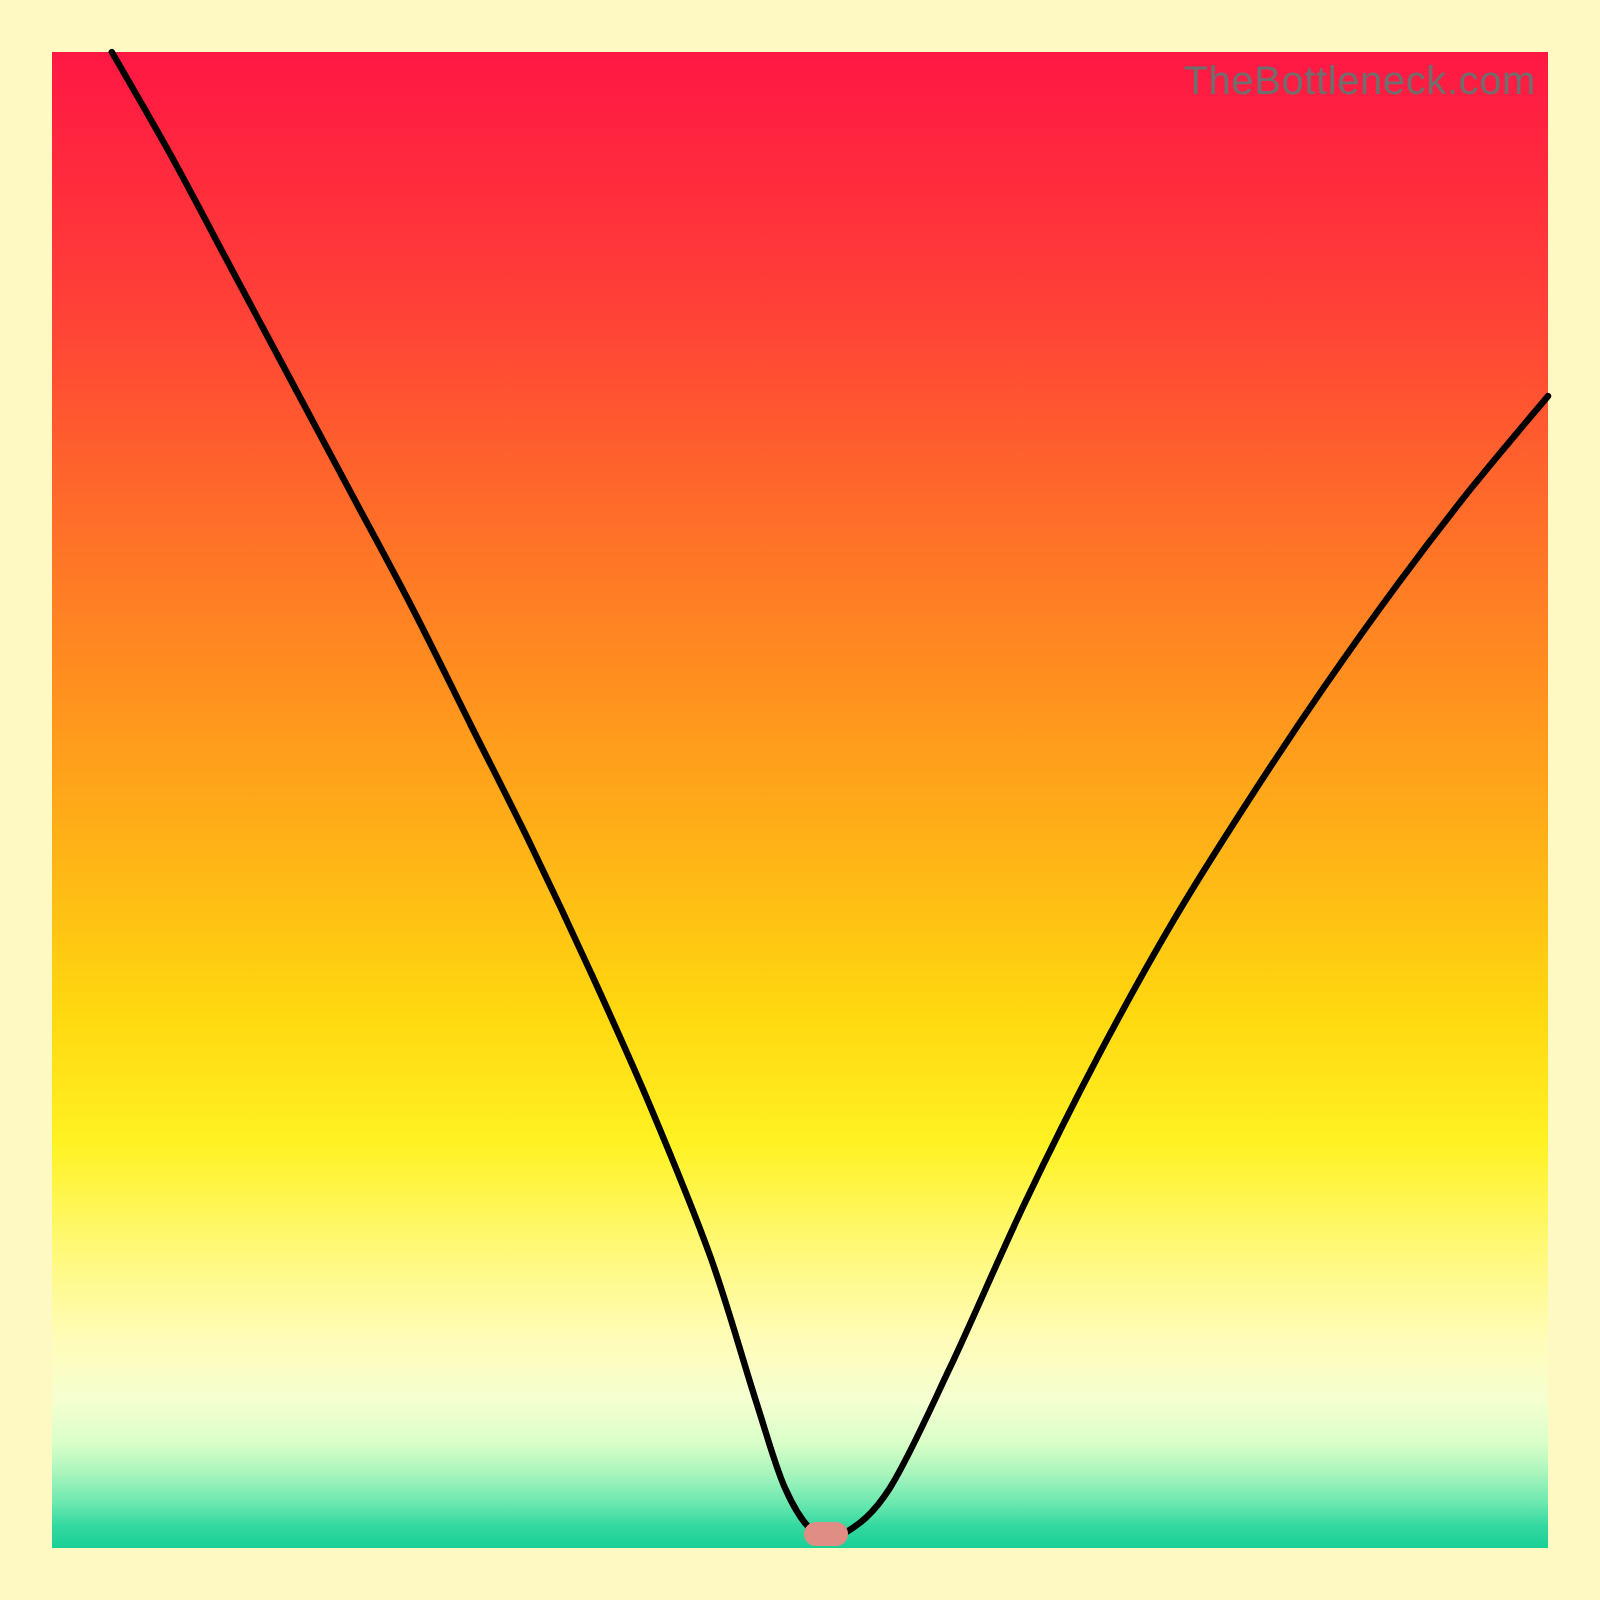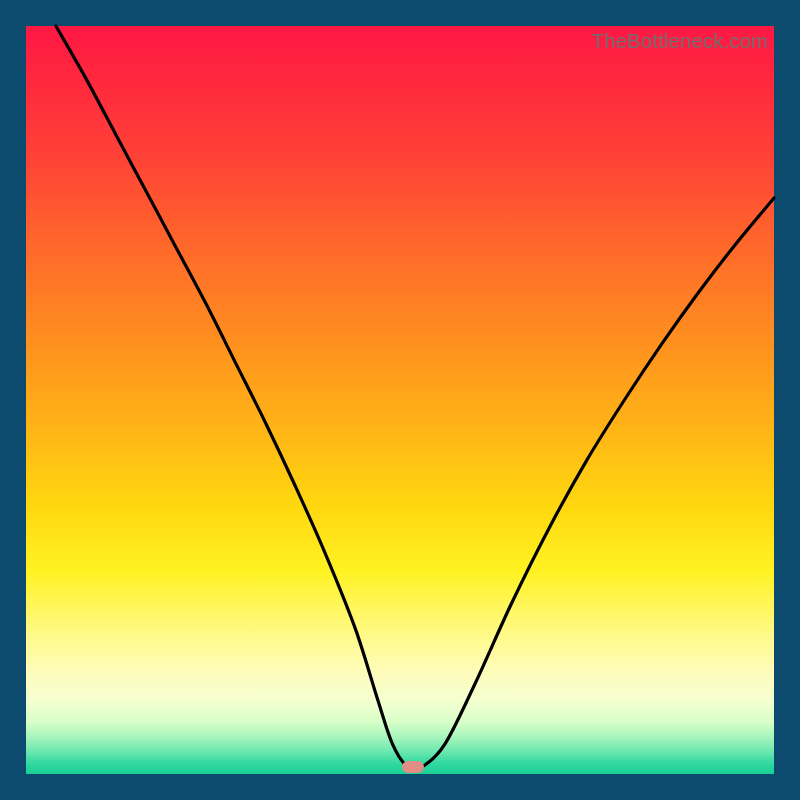"TheBottleneck.com" .frame { background: #0c4a6e -> #fef9c3 }
